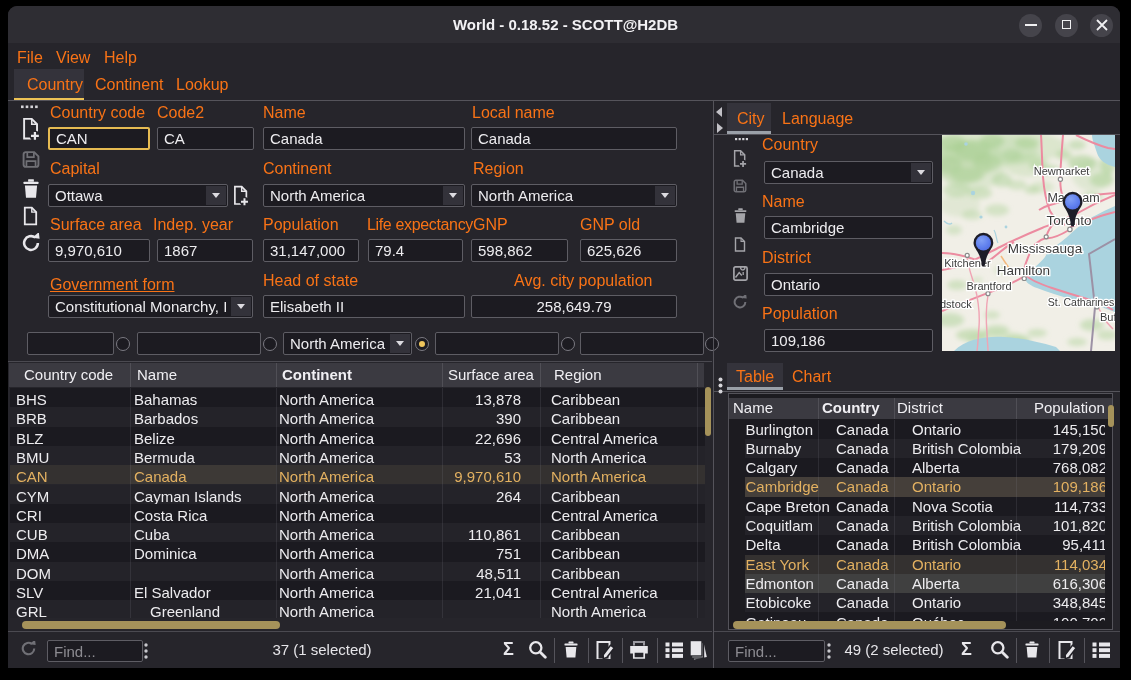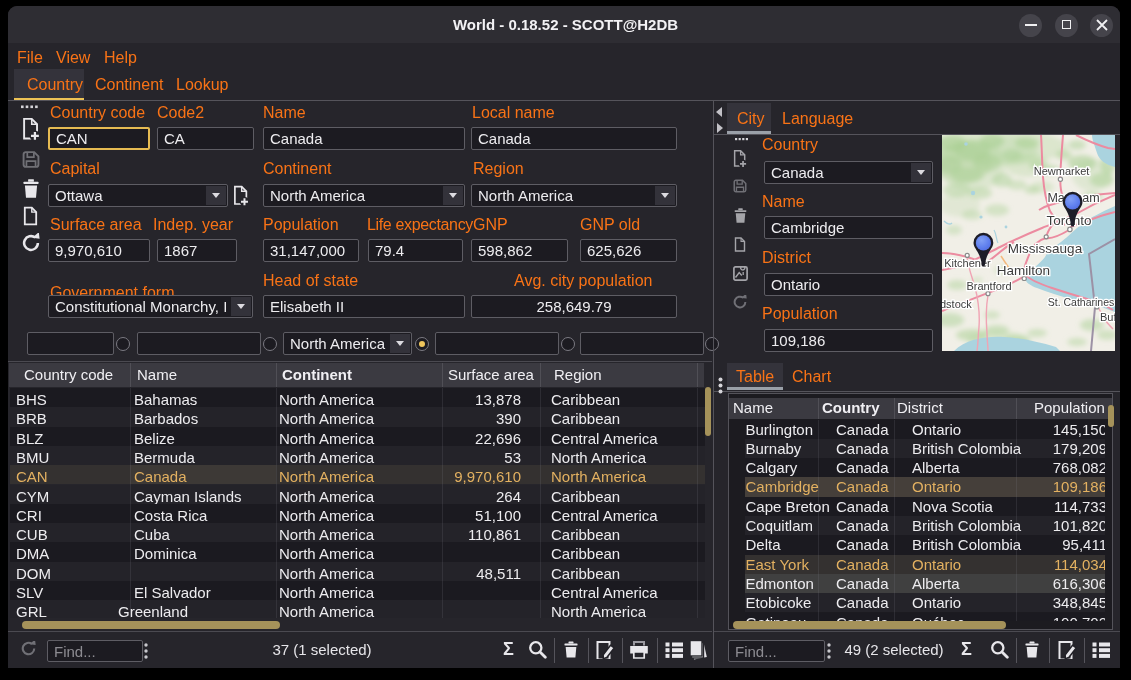"1867" div.a { width: 80px -> 96px }
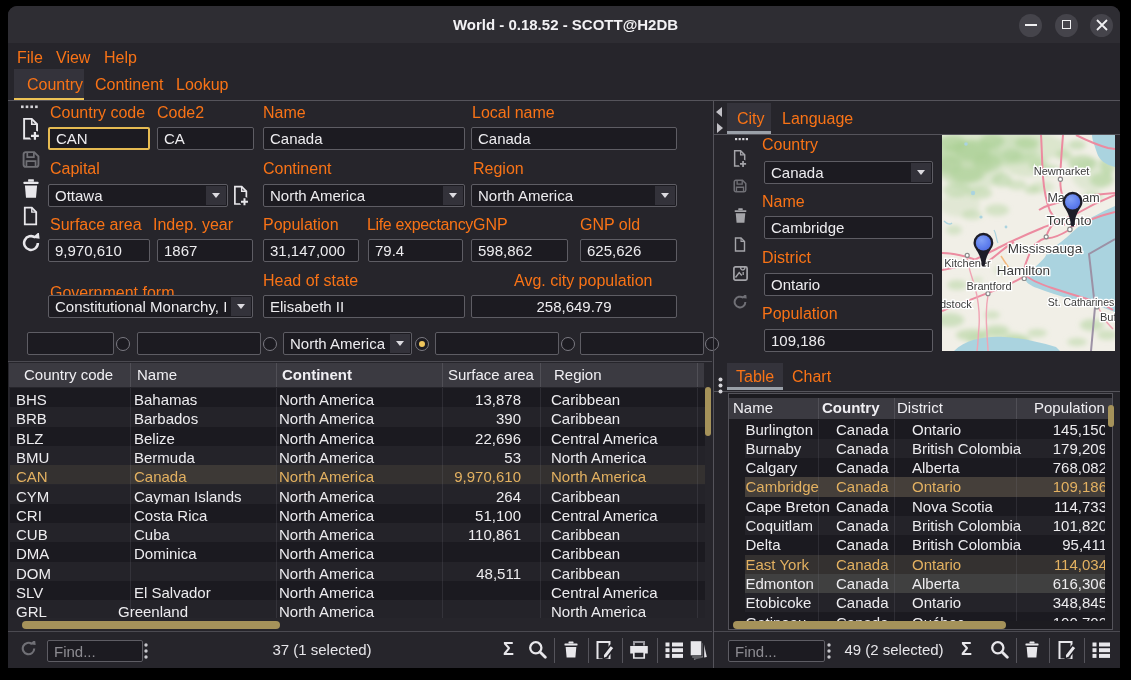"Government form" div.a { text-decoration: none -> underline; top: 284px -> 276px }
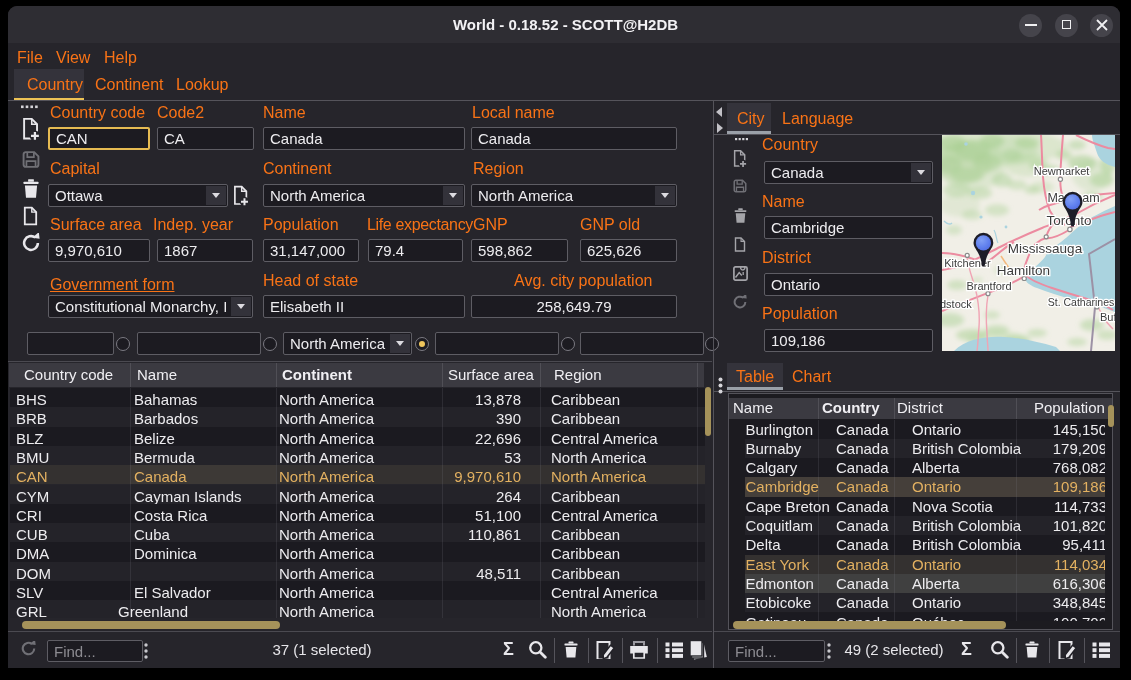"51,100" span { html: <span>51,100</span> -> none }
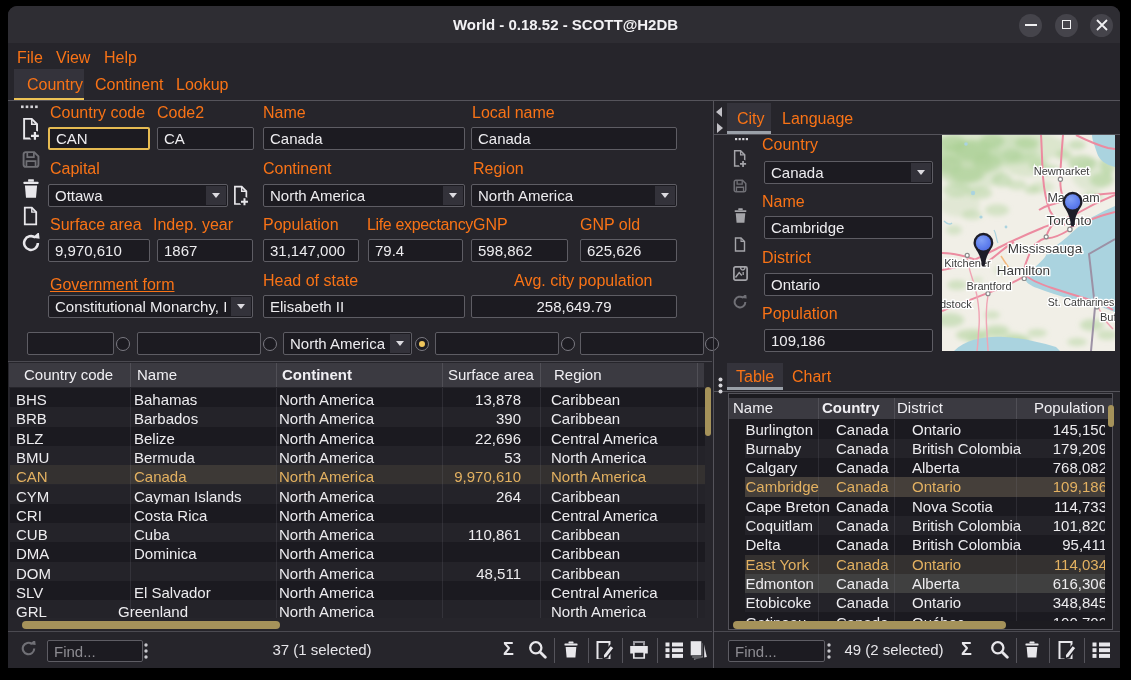"751" span { html: none -> <span>751</span> }
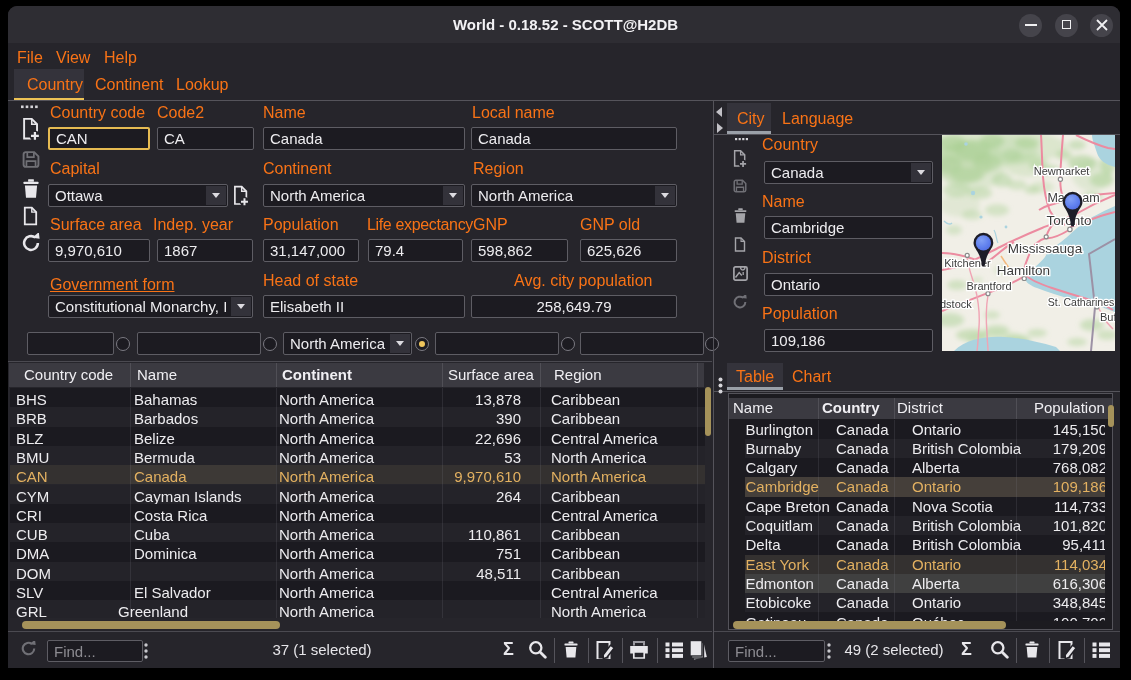"21,041" span { html: none -> <span>21,041</span> }
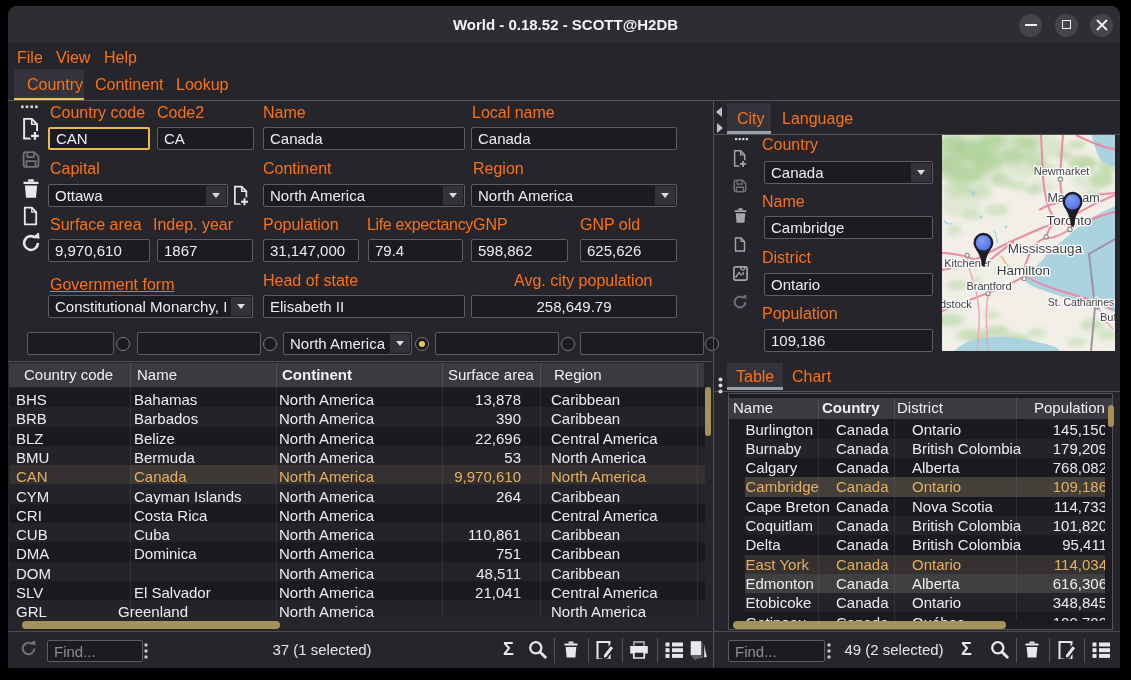"Greenland" span { left: 108px -> 140px }
